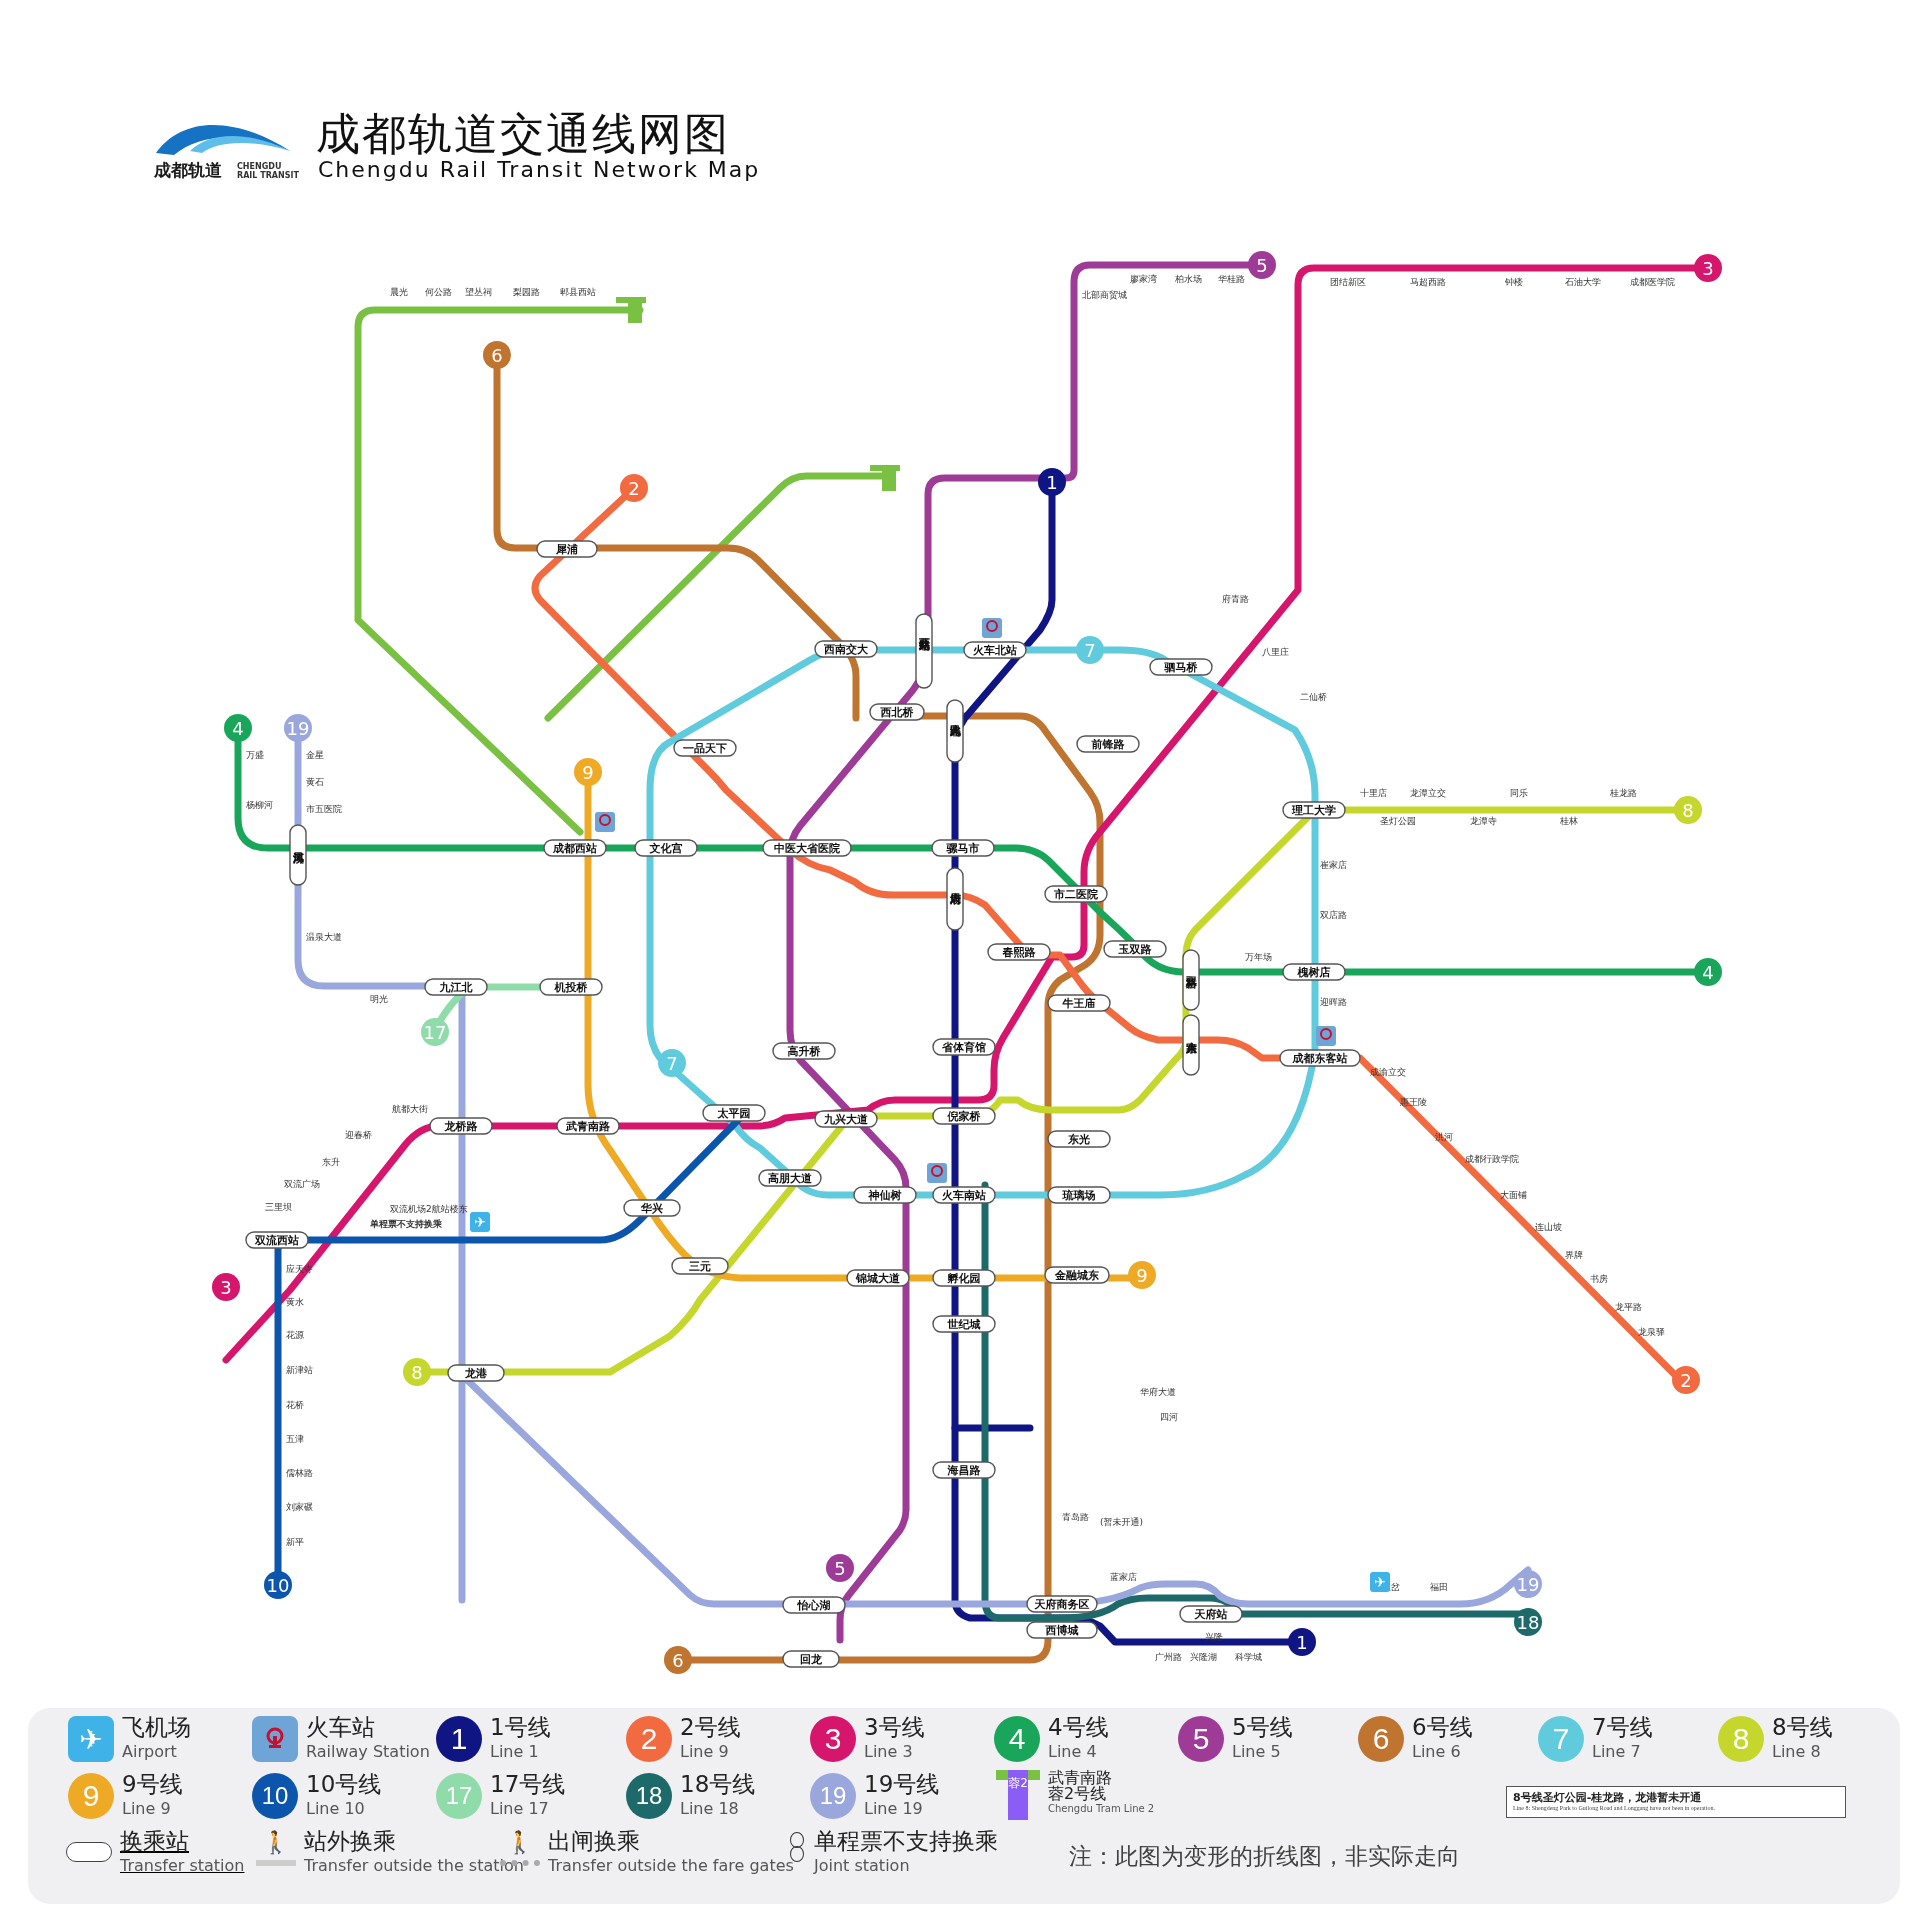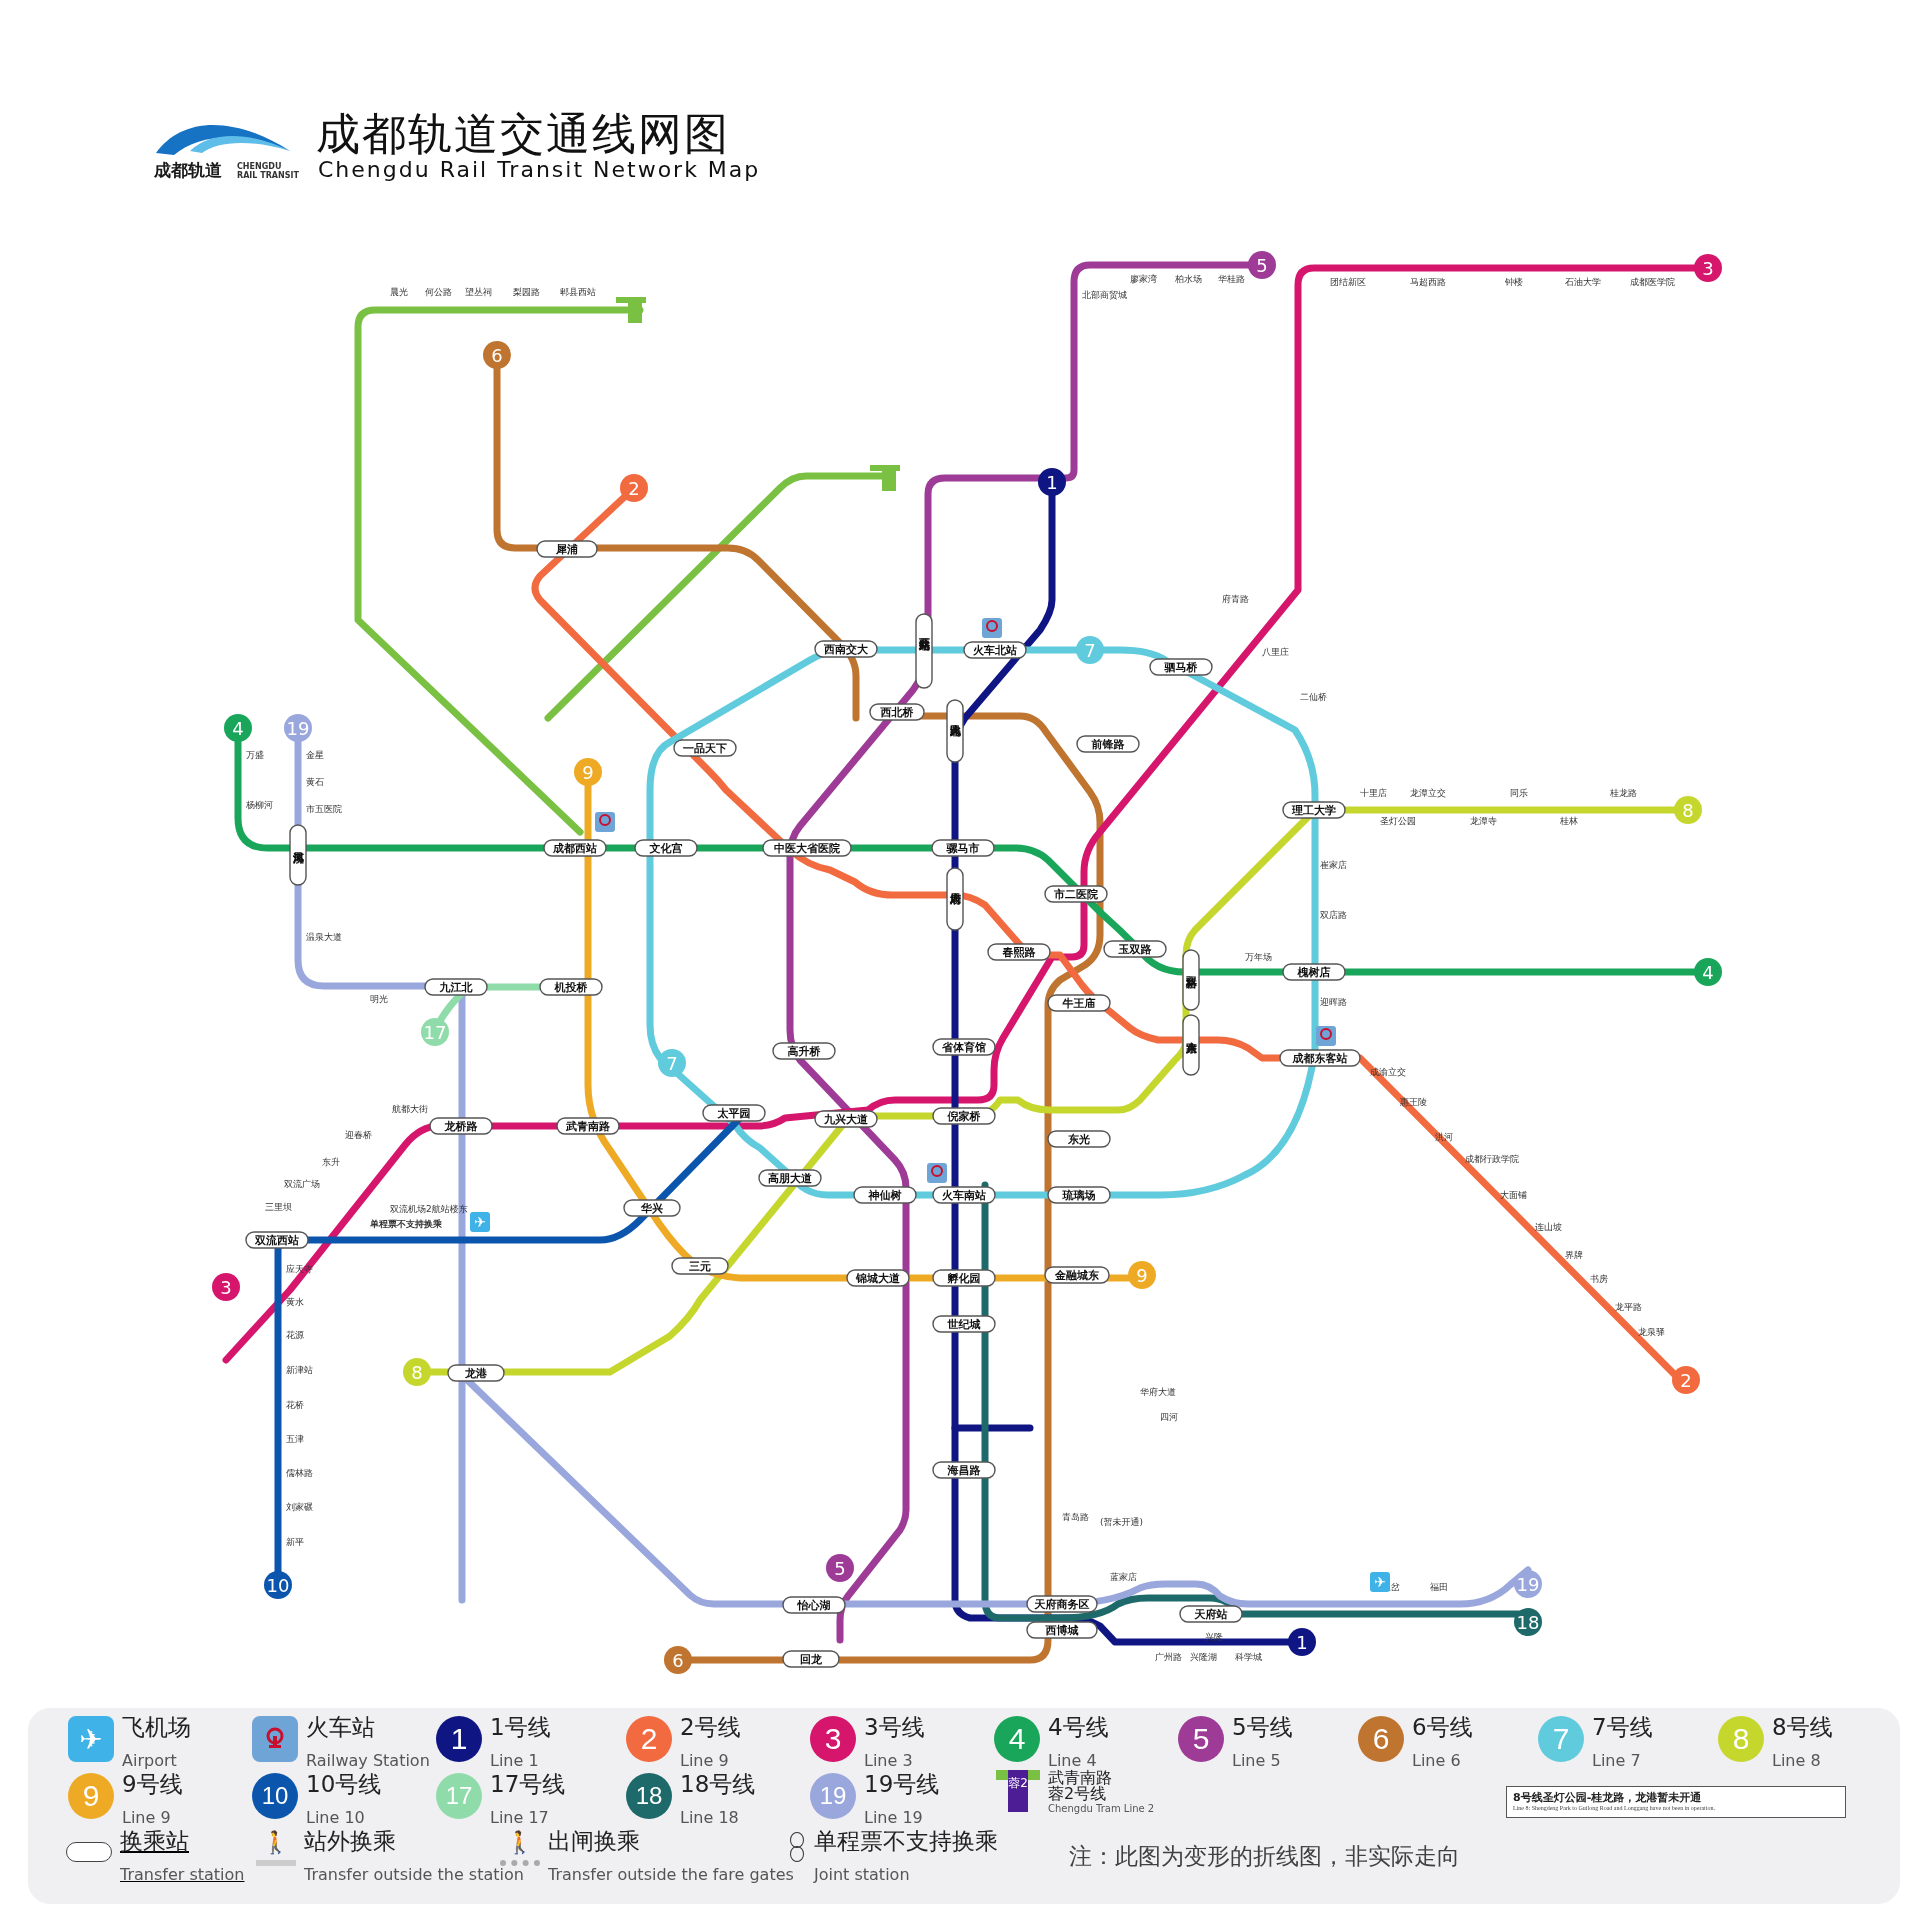"Airport" .lg .en { margin-top: 14px -> 5px }
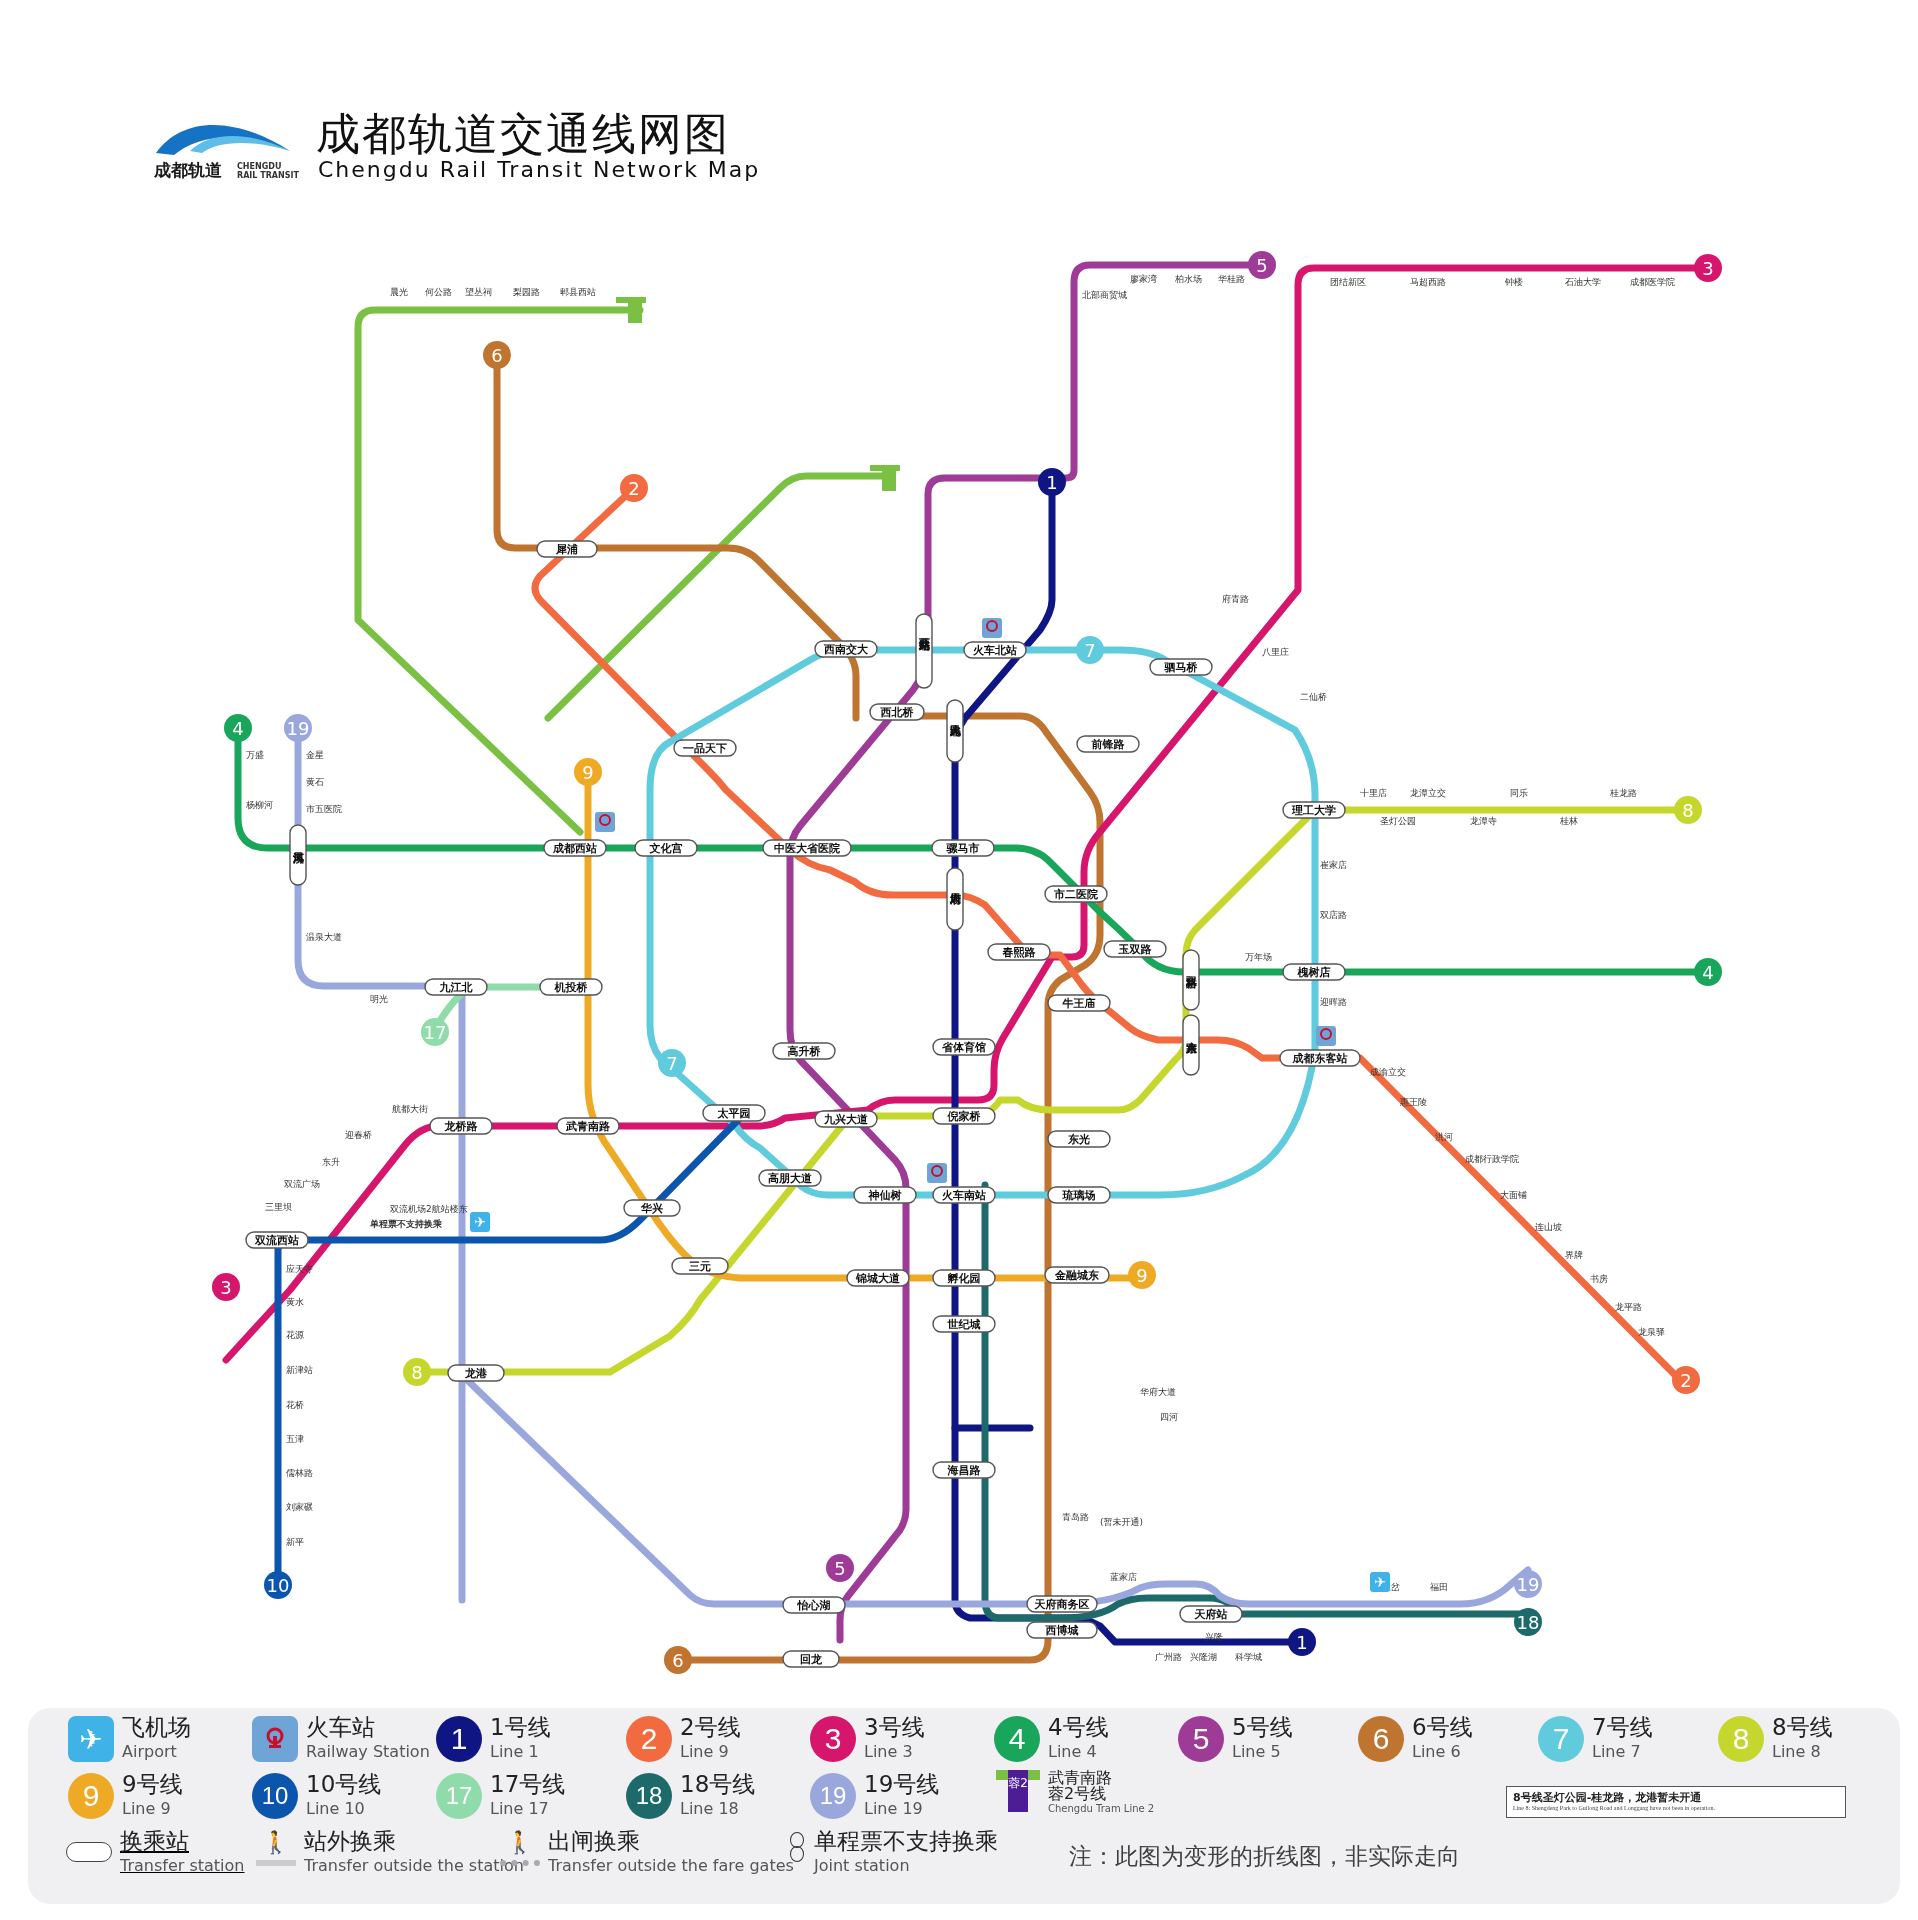"蓉2" div { background: #4c1d95 -> #8b5cf6; height: 42px -> 50px }
